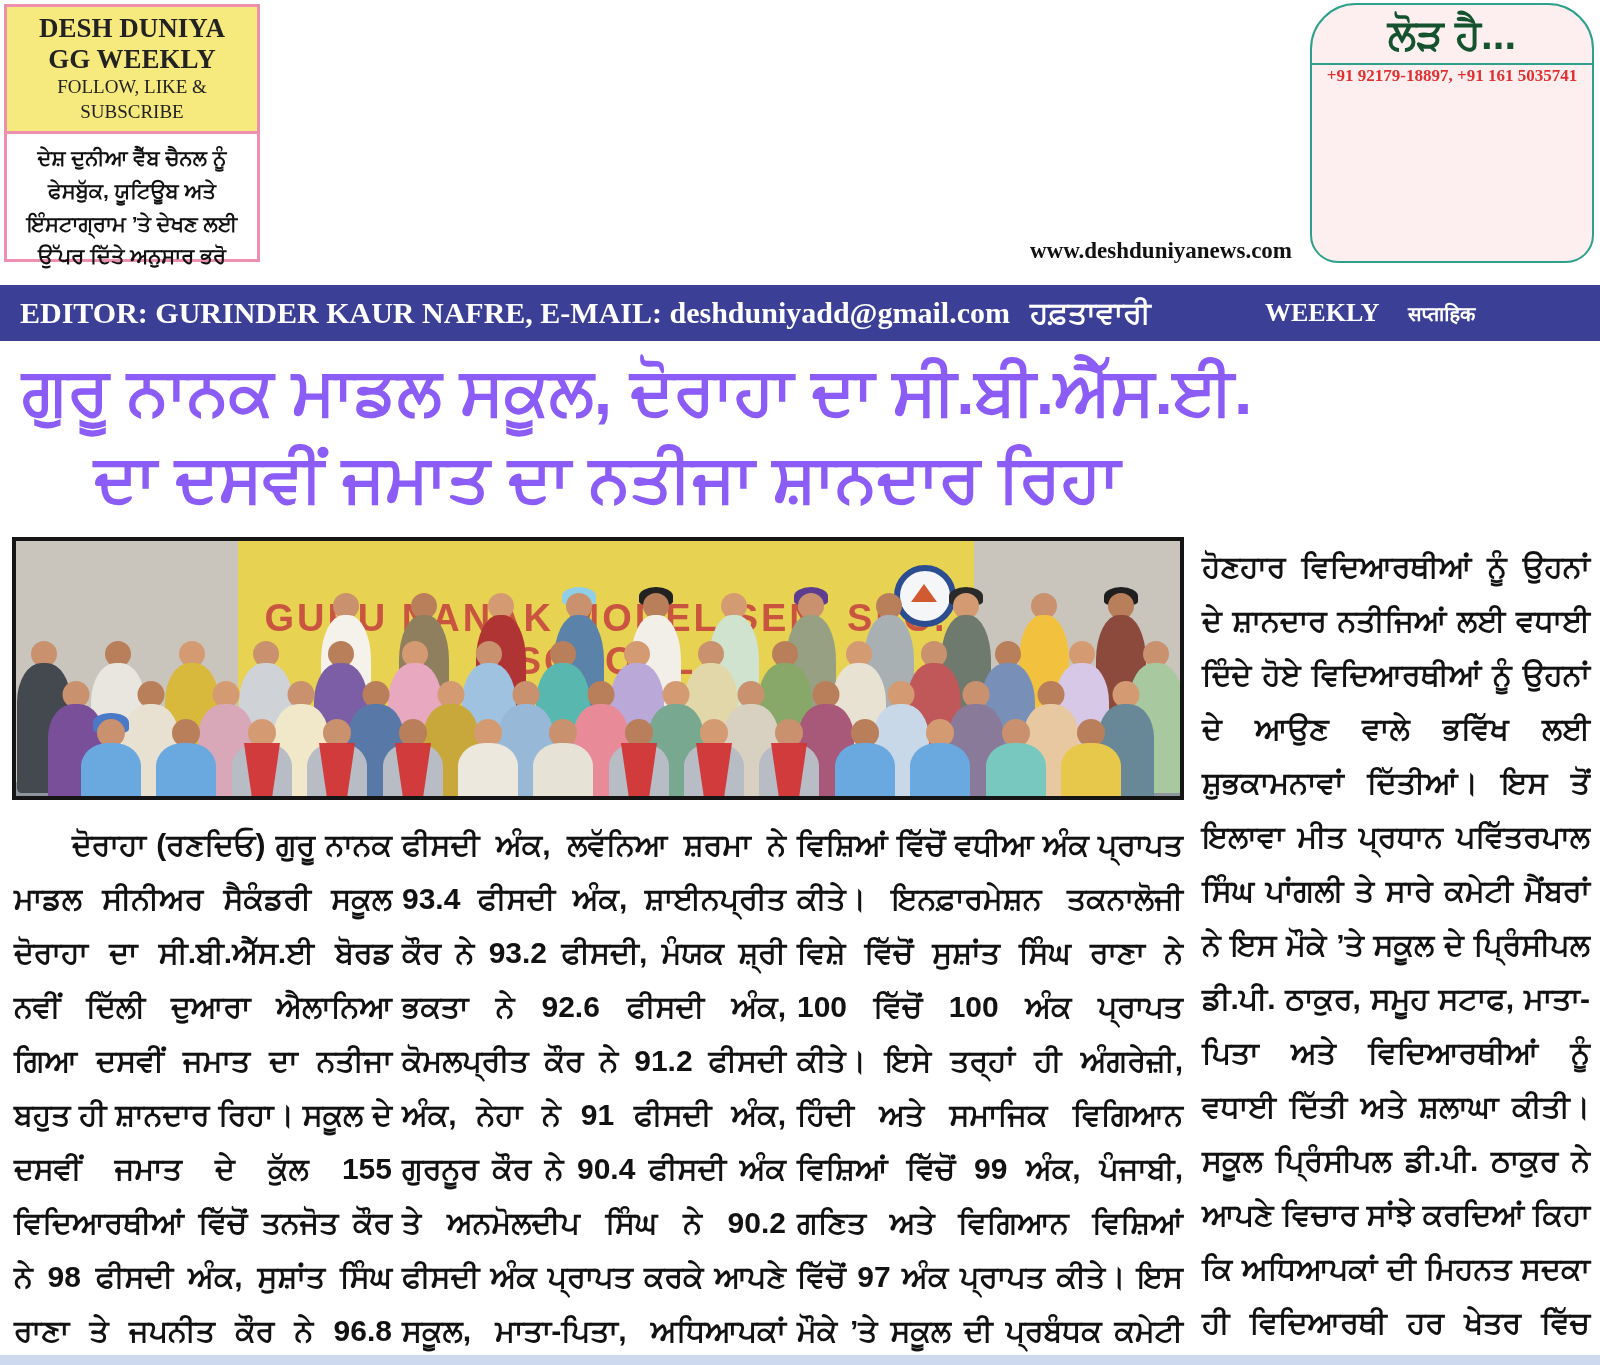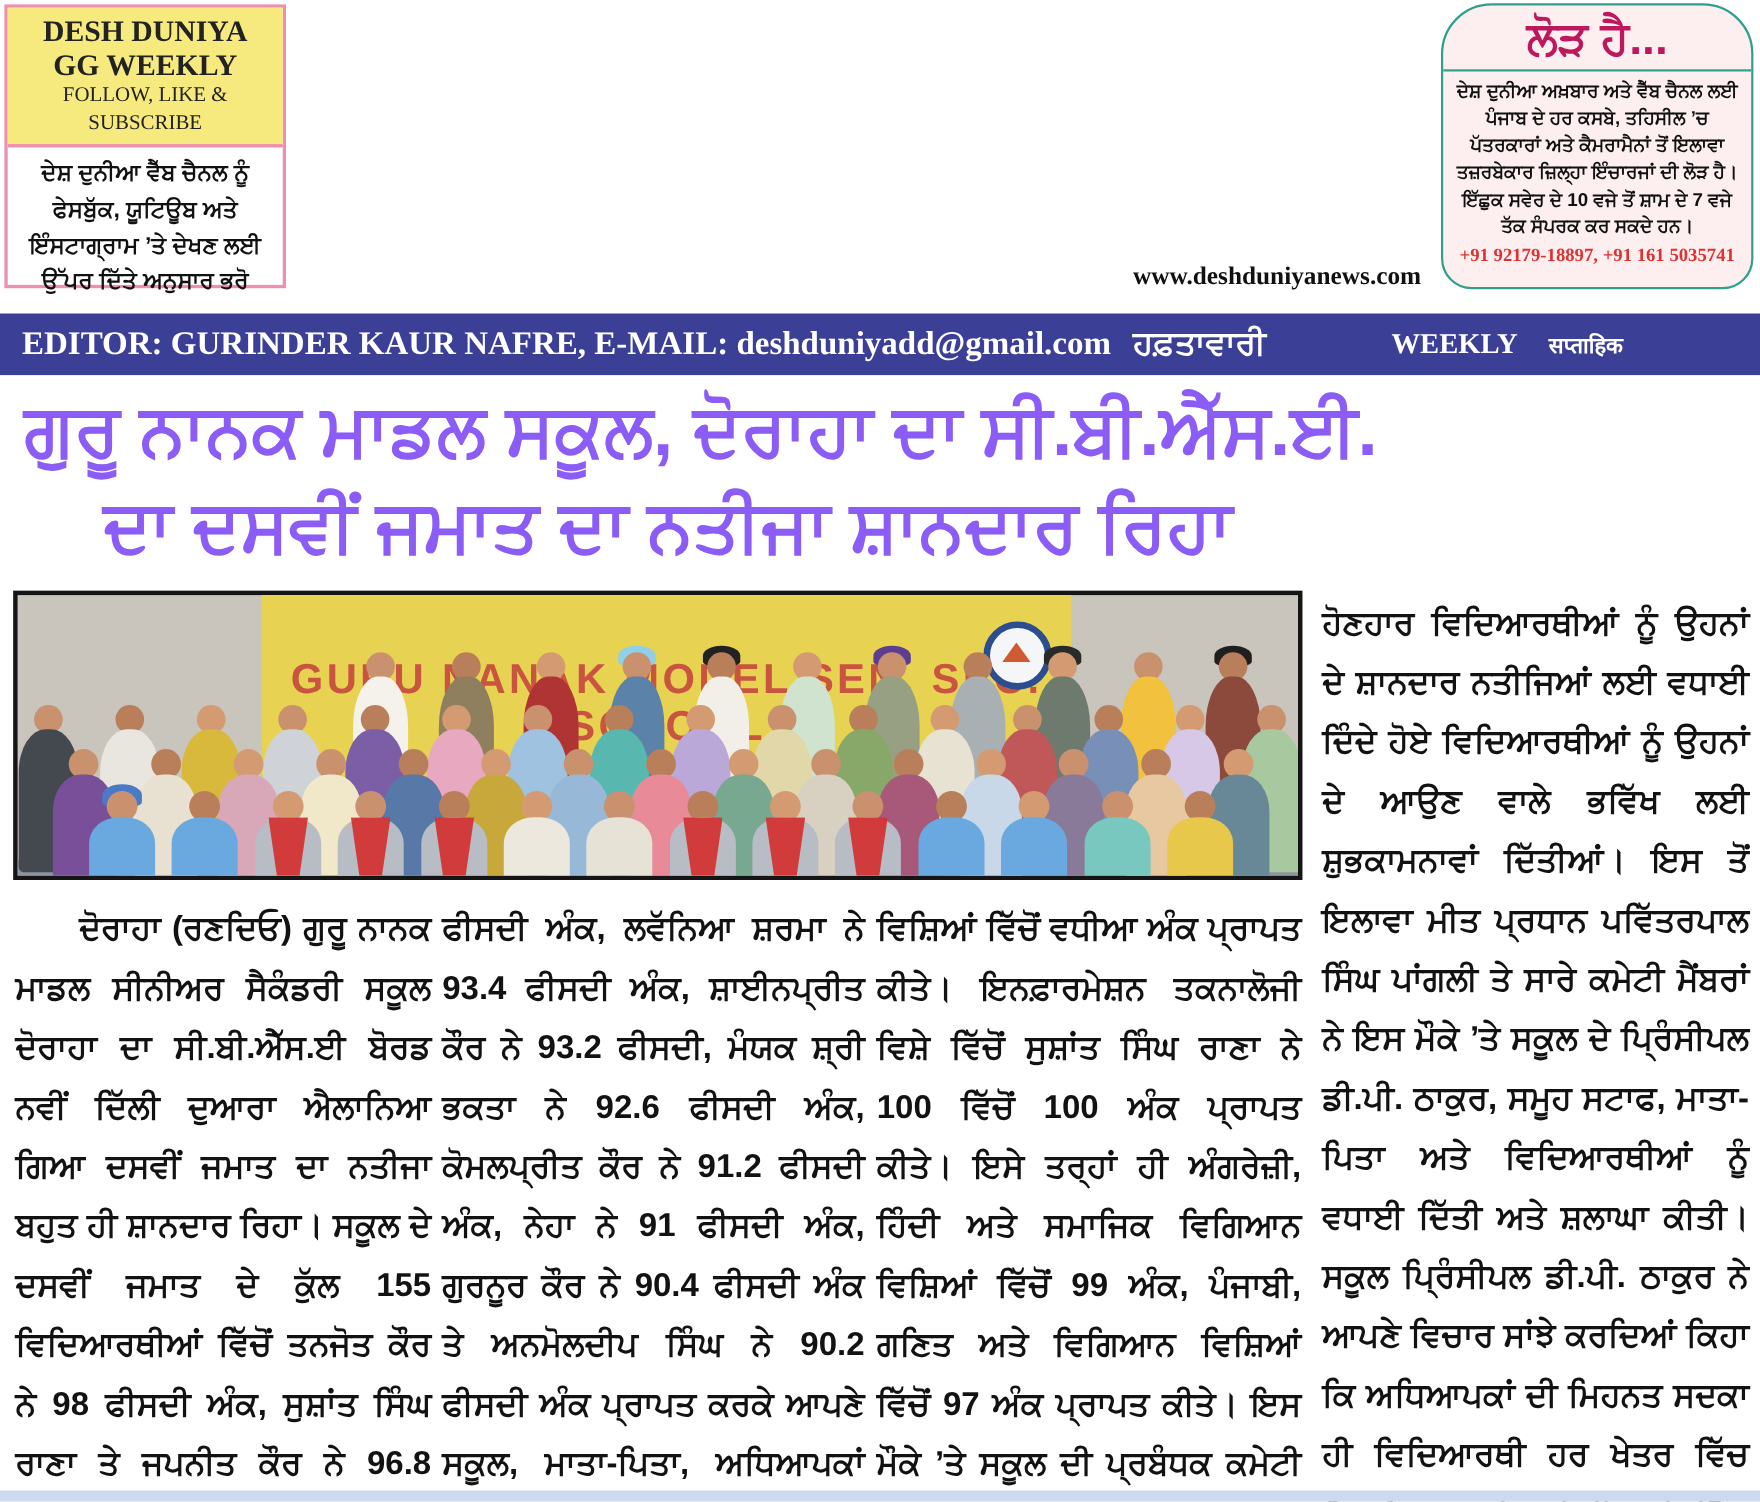"ਲੋੜ ਹੈ..." .vacancy-title { color: #be185d -> #14532d }
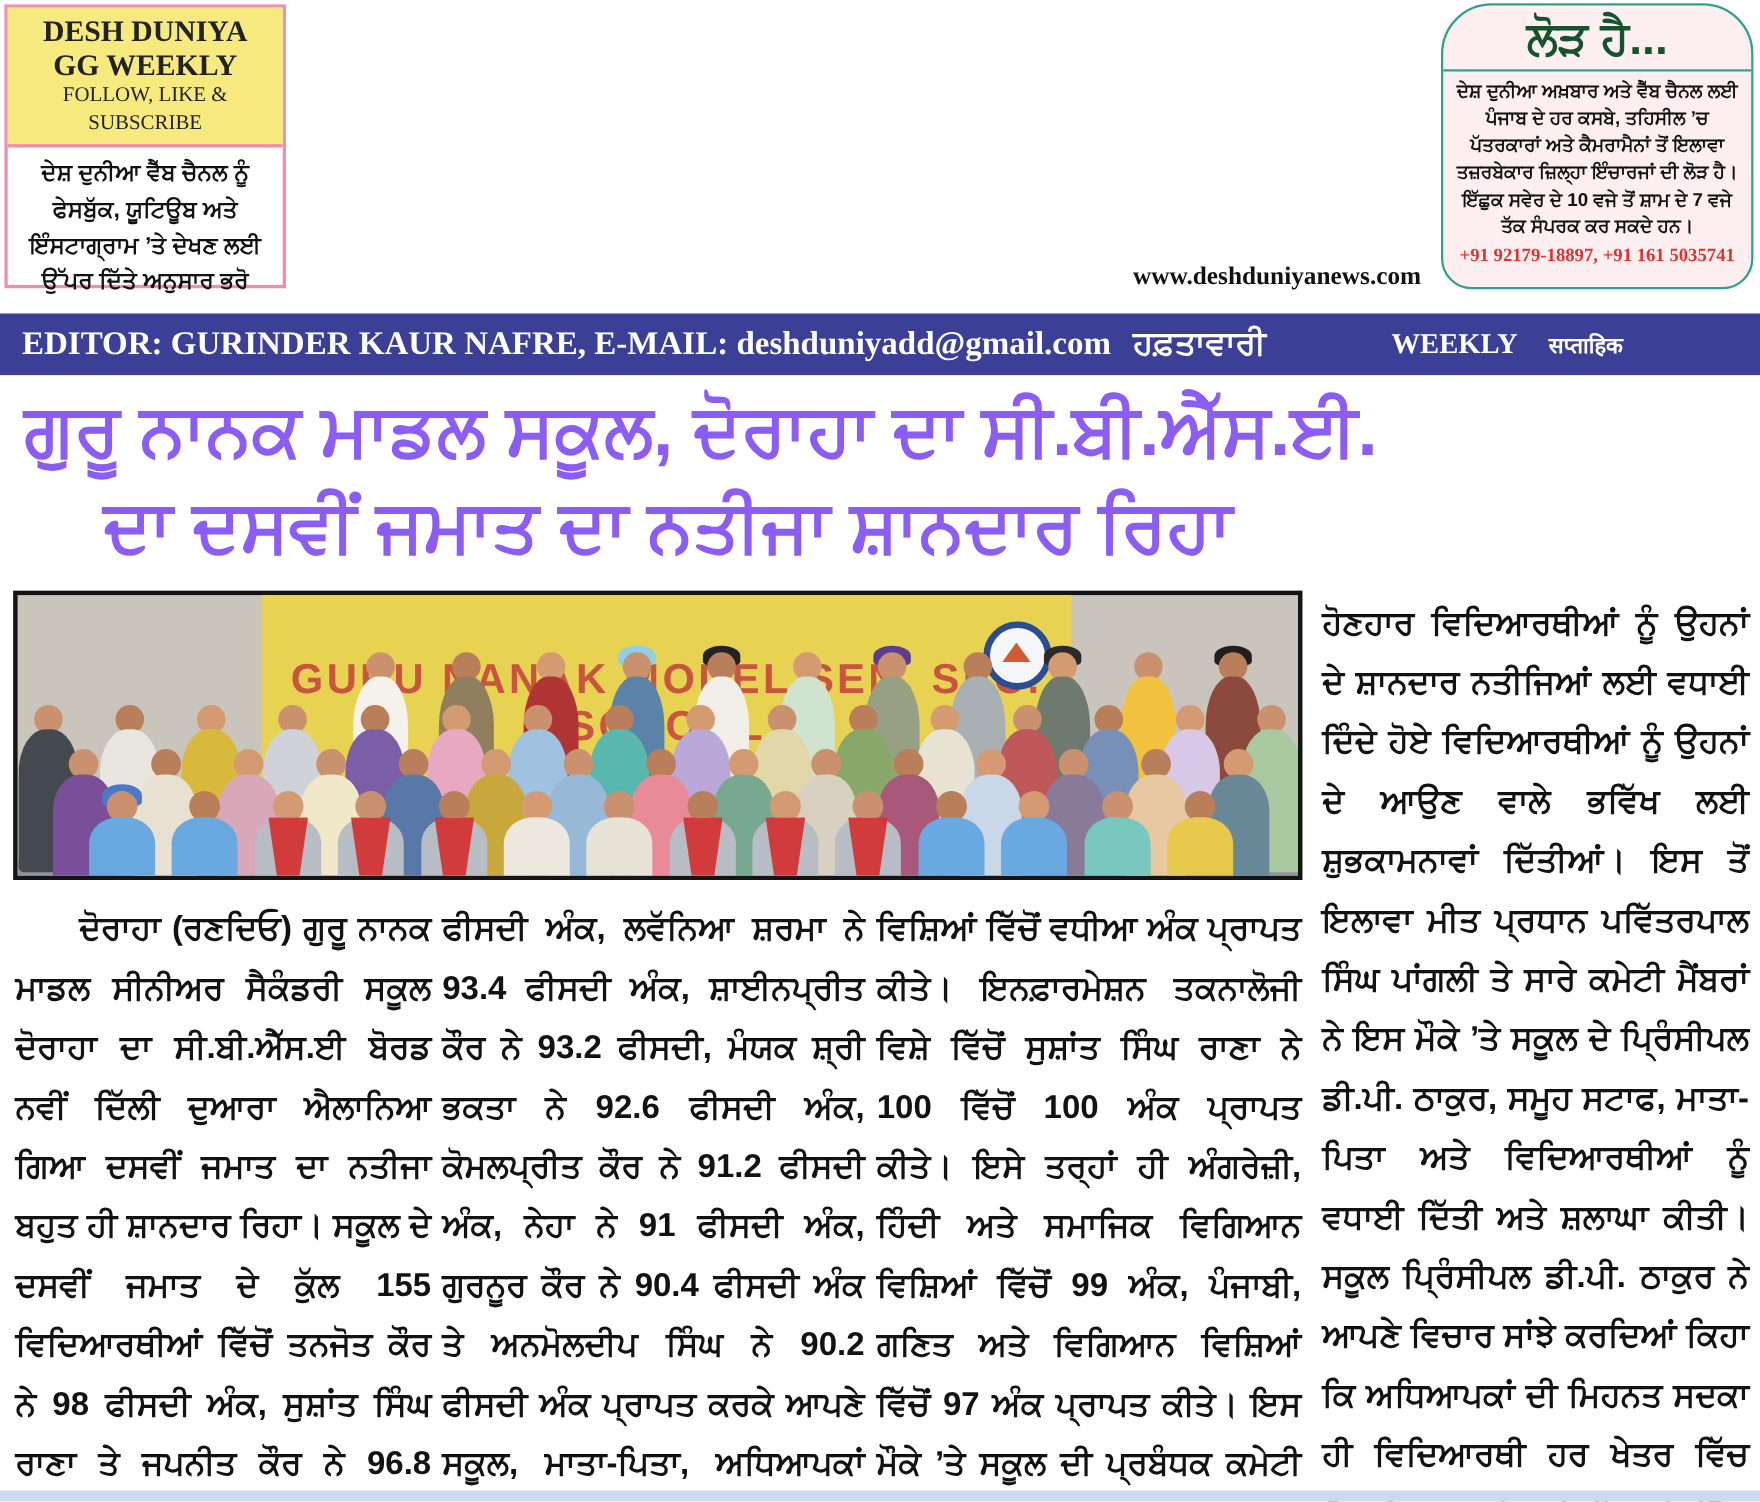"ਦੇਸ਼ ਦੁਨੀਆ ਅਖ਼ਬਾਰ ਅਤੇ ਵੈੱਬ" div.vacancy-body { html: <div>ਦੇਸ਼ ਦੁਨੀਆ ਅਖ਼ਬਾਰ ਅਤੇ ਵੈੱਬ ਚੈਨਲ ਲਈ ਪੰਜਾਬ ਦੇ ਹਰ ਕਸਬੇ, ਤਹਿਸੀਲ ’ਚ ਪੱਤਰਕਾਰਾਂ ਅਤੇ ਕੈਮਰਾਮੈਨਾਂ ਤੋਂ ਇਲਾਵਾ ਤਜ਼ਰਬੇਕਾਰ ਜ਼ਿਲ੍ਹਾ ਇੰਚਾਰਜਾਂ ਦੀ ਲੋੜ ਹੈ। ਇੱਛੁਕ ਸਵੇਰ ਦੇ 10 ਵਜੇ ਤੋਂ ਸ਼ਾਮ ਦੇ 7 ਵਜੇ ਤੱਕ ਸੰਪਰਕ ਕਰ ਸਕਦੇ ਹਨ।</div> -> none }
